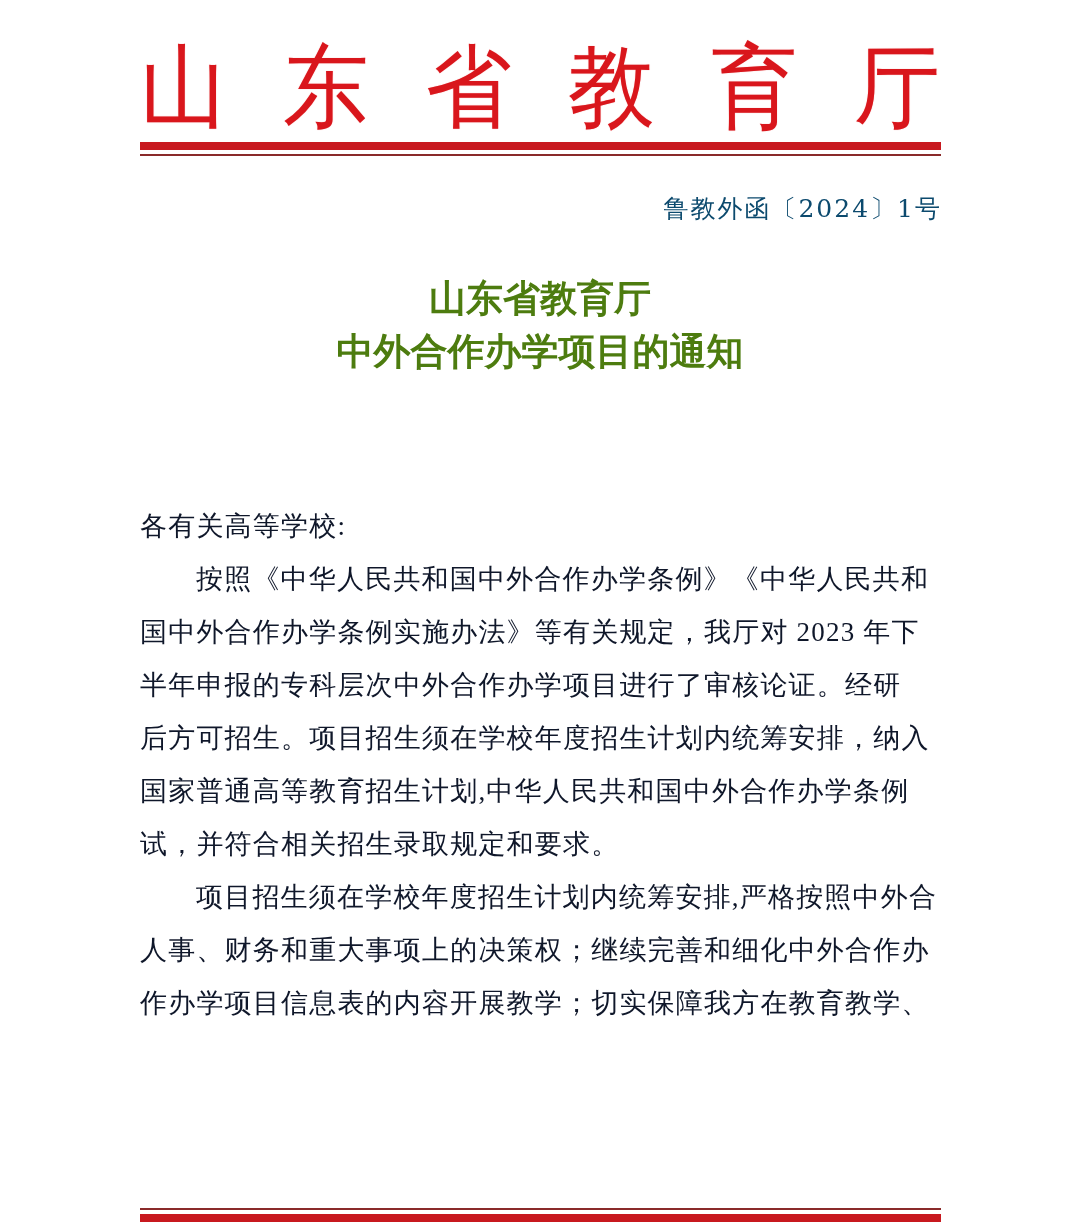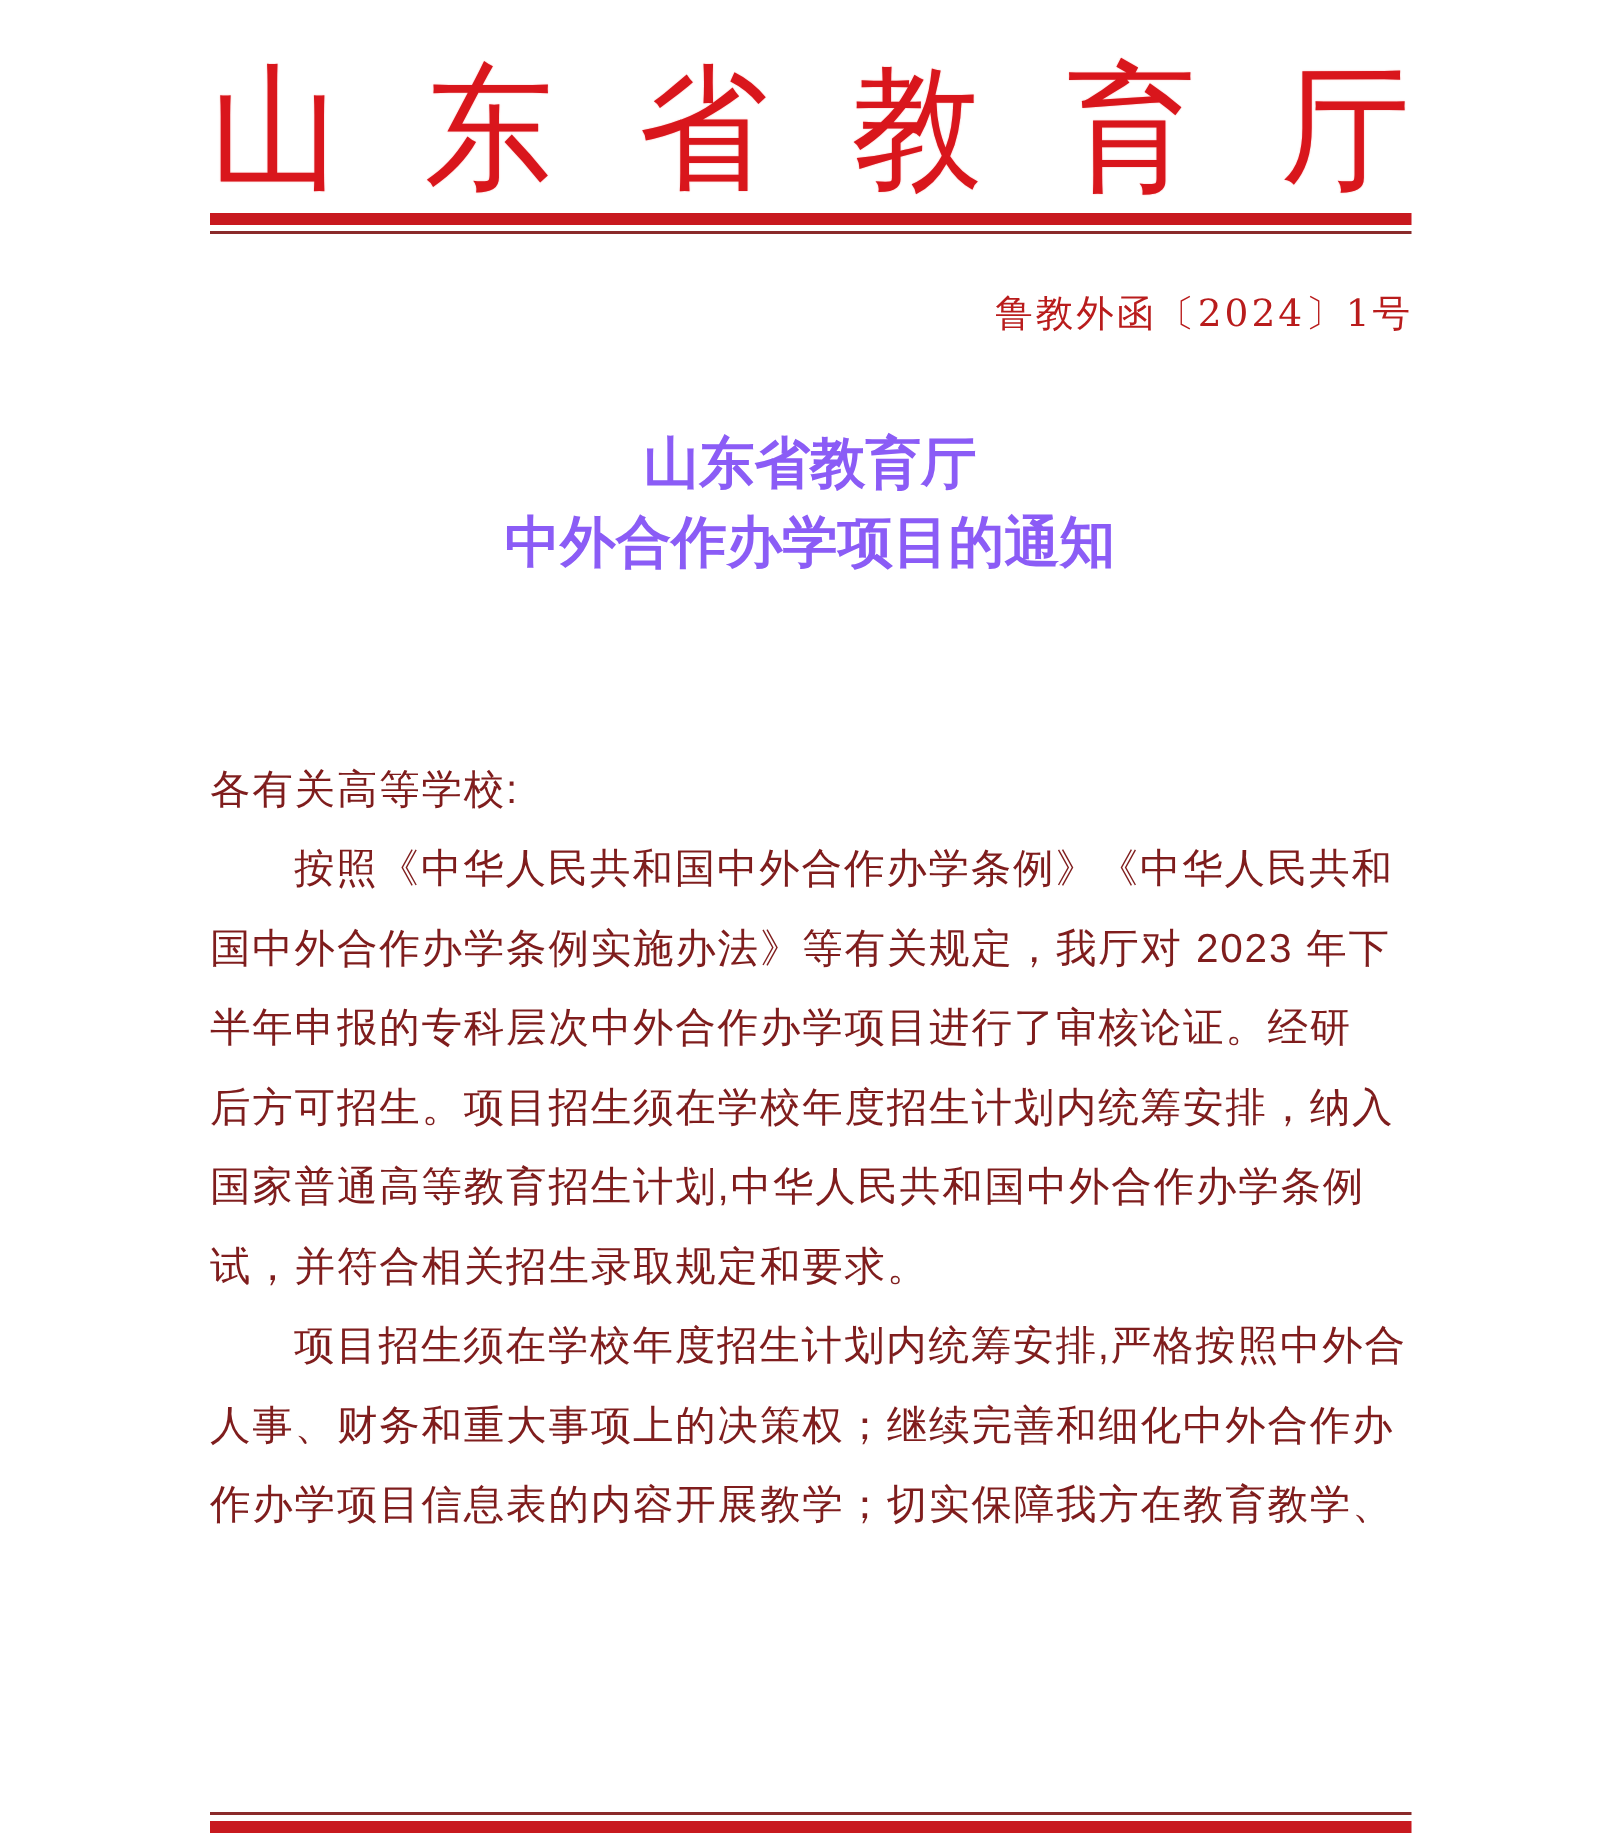"鲁教外函〔2024〕1号" .doc-number { color: #b91c1c -> #0c4a6e }
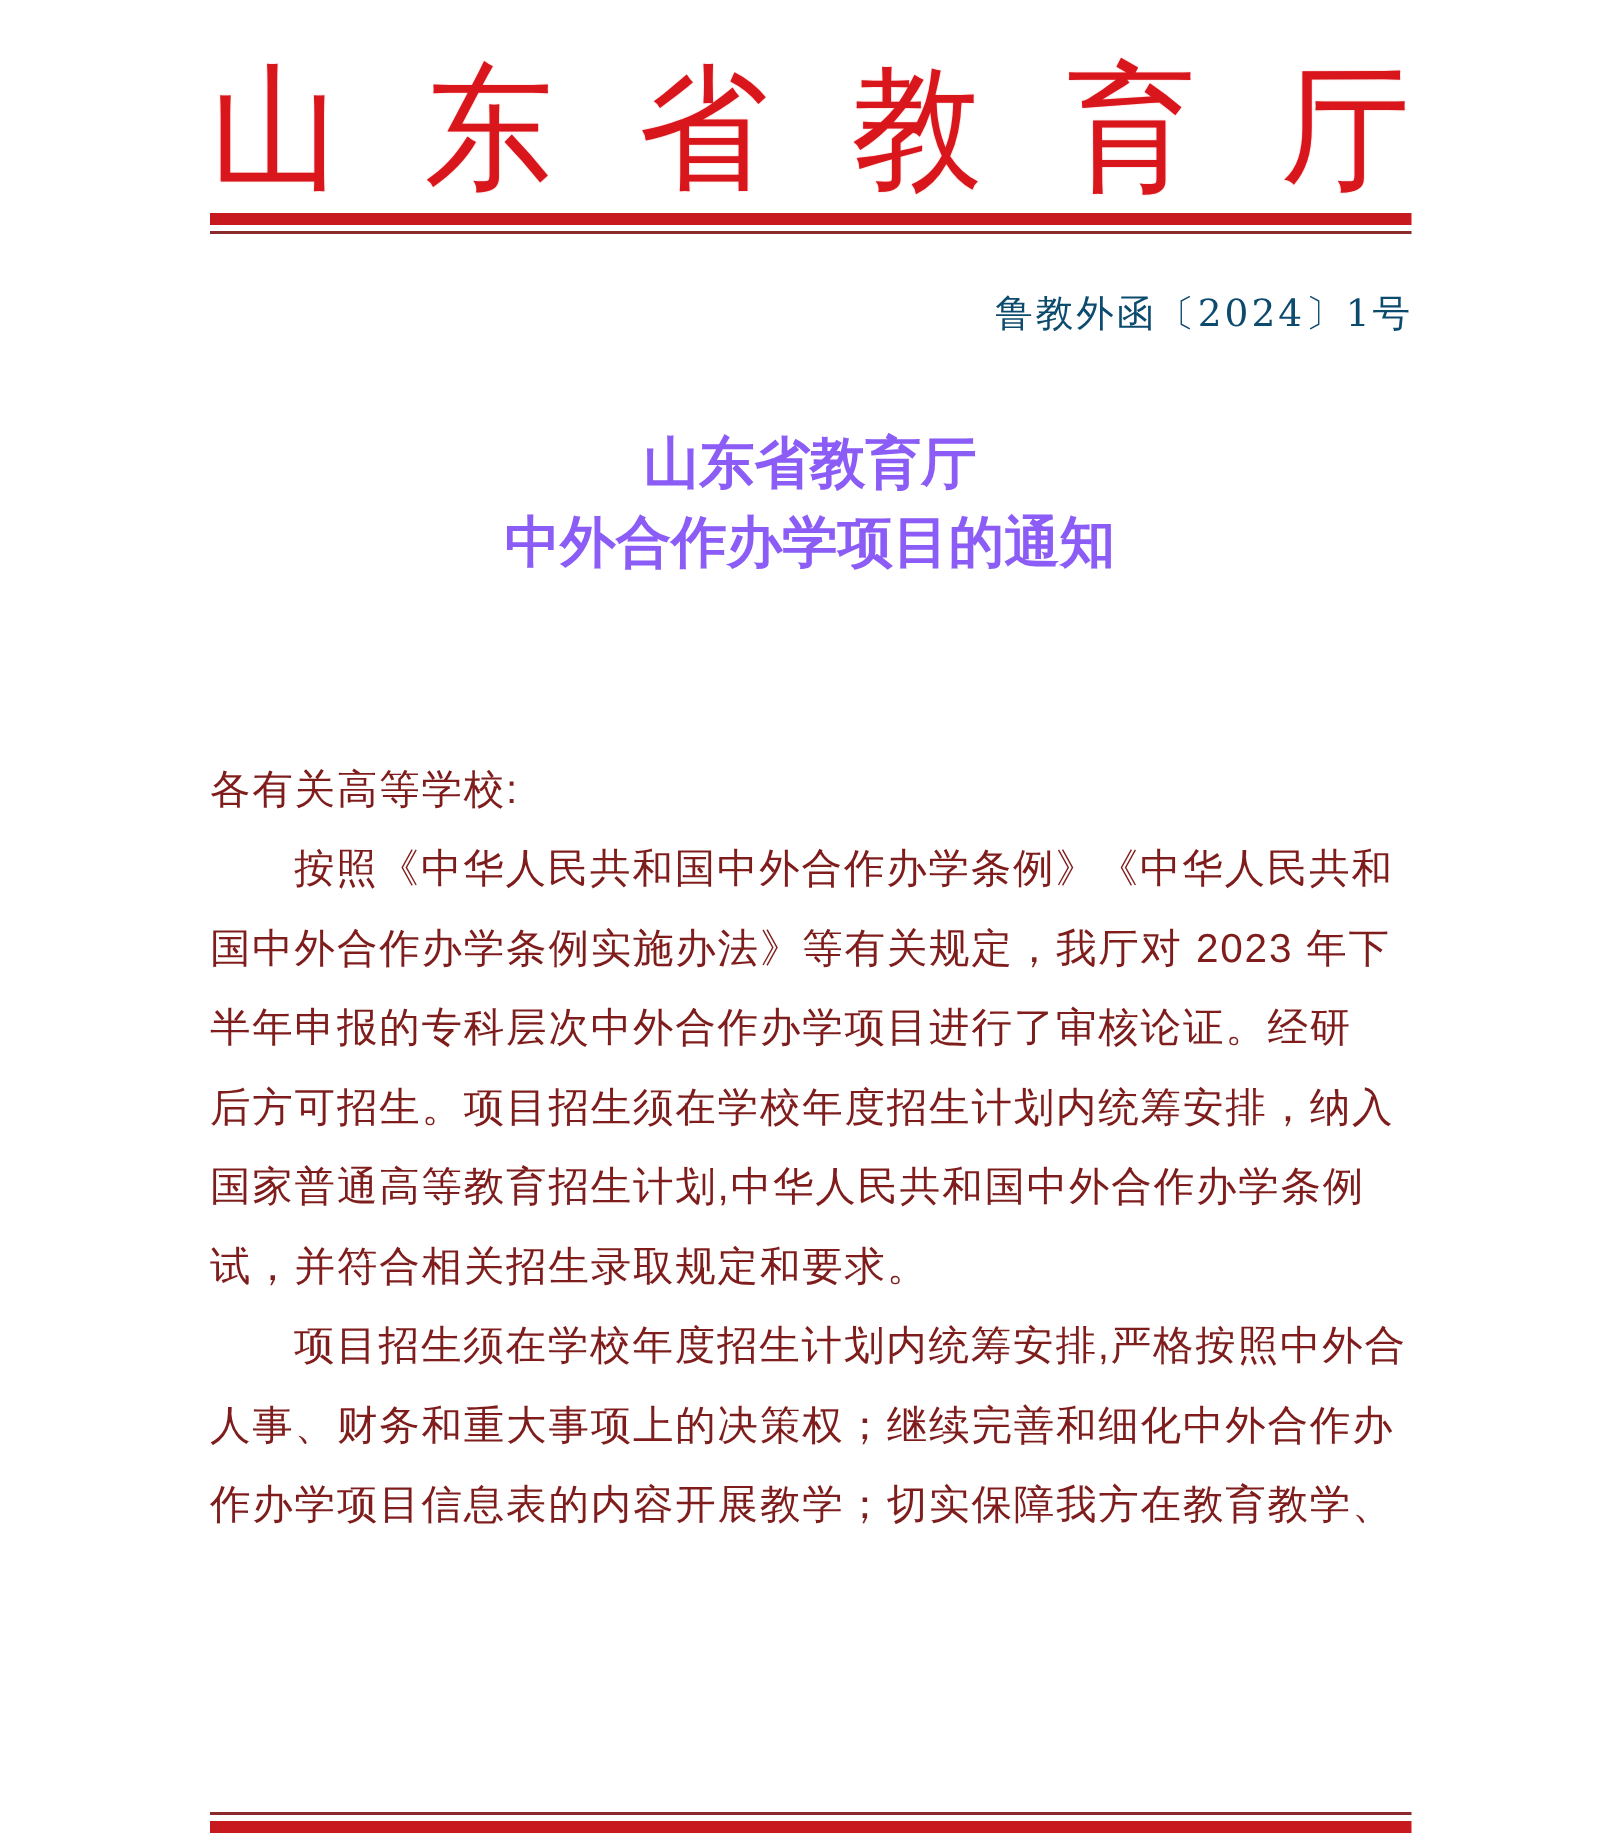"山东省教育厅" .title { color: #8b5cf6 -> #4d7c0f; top: 282px -> 272px }
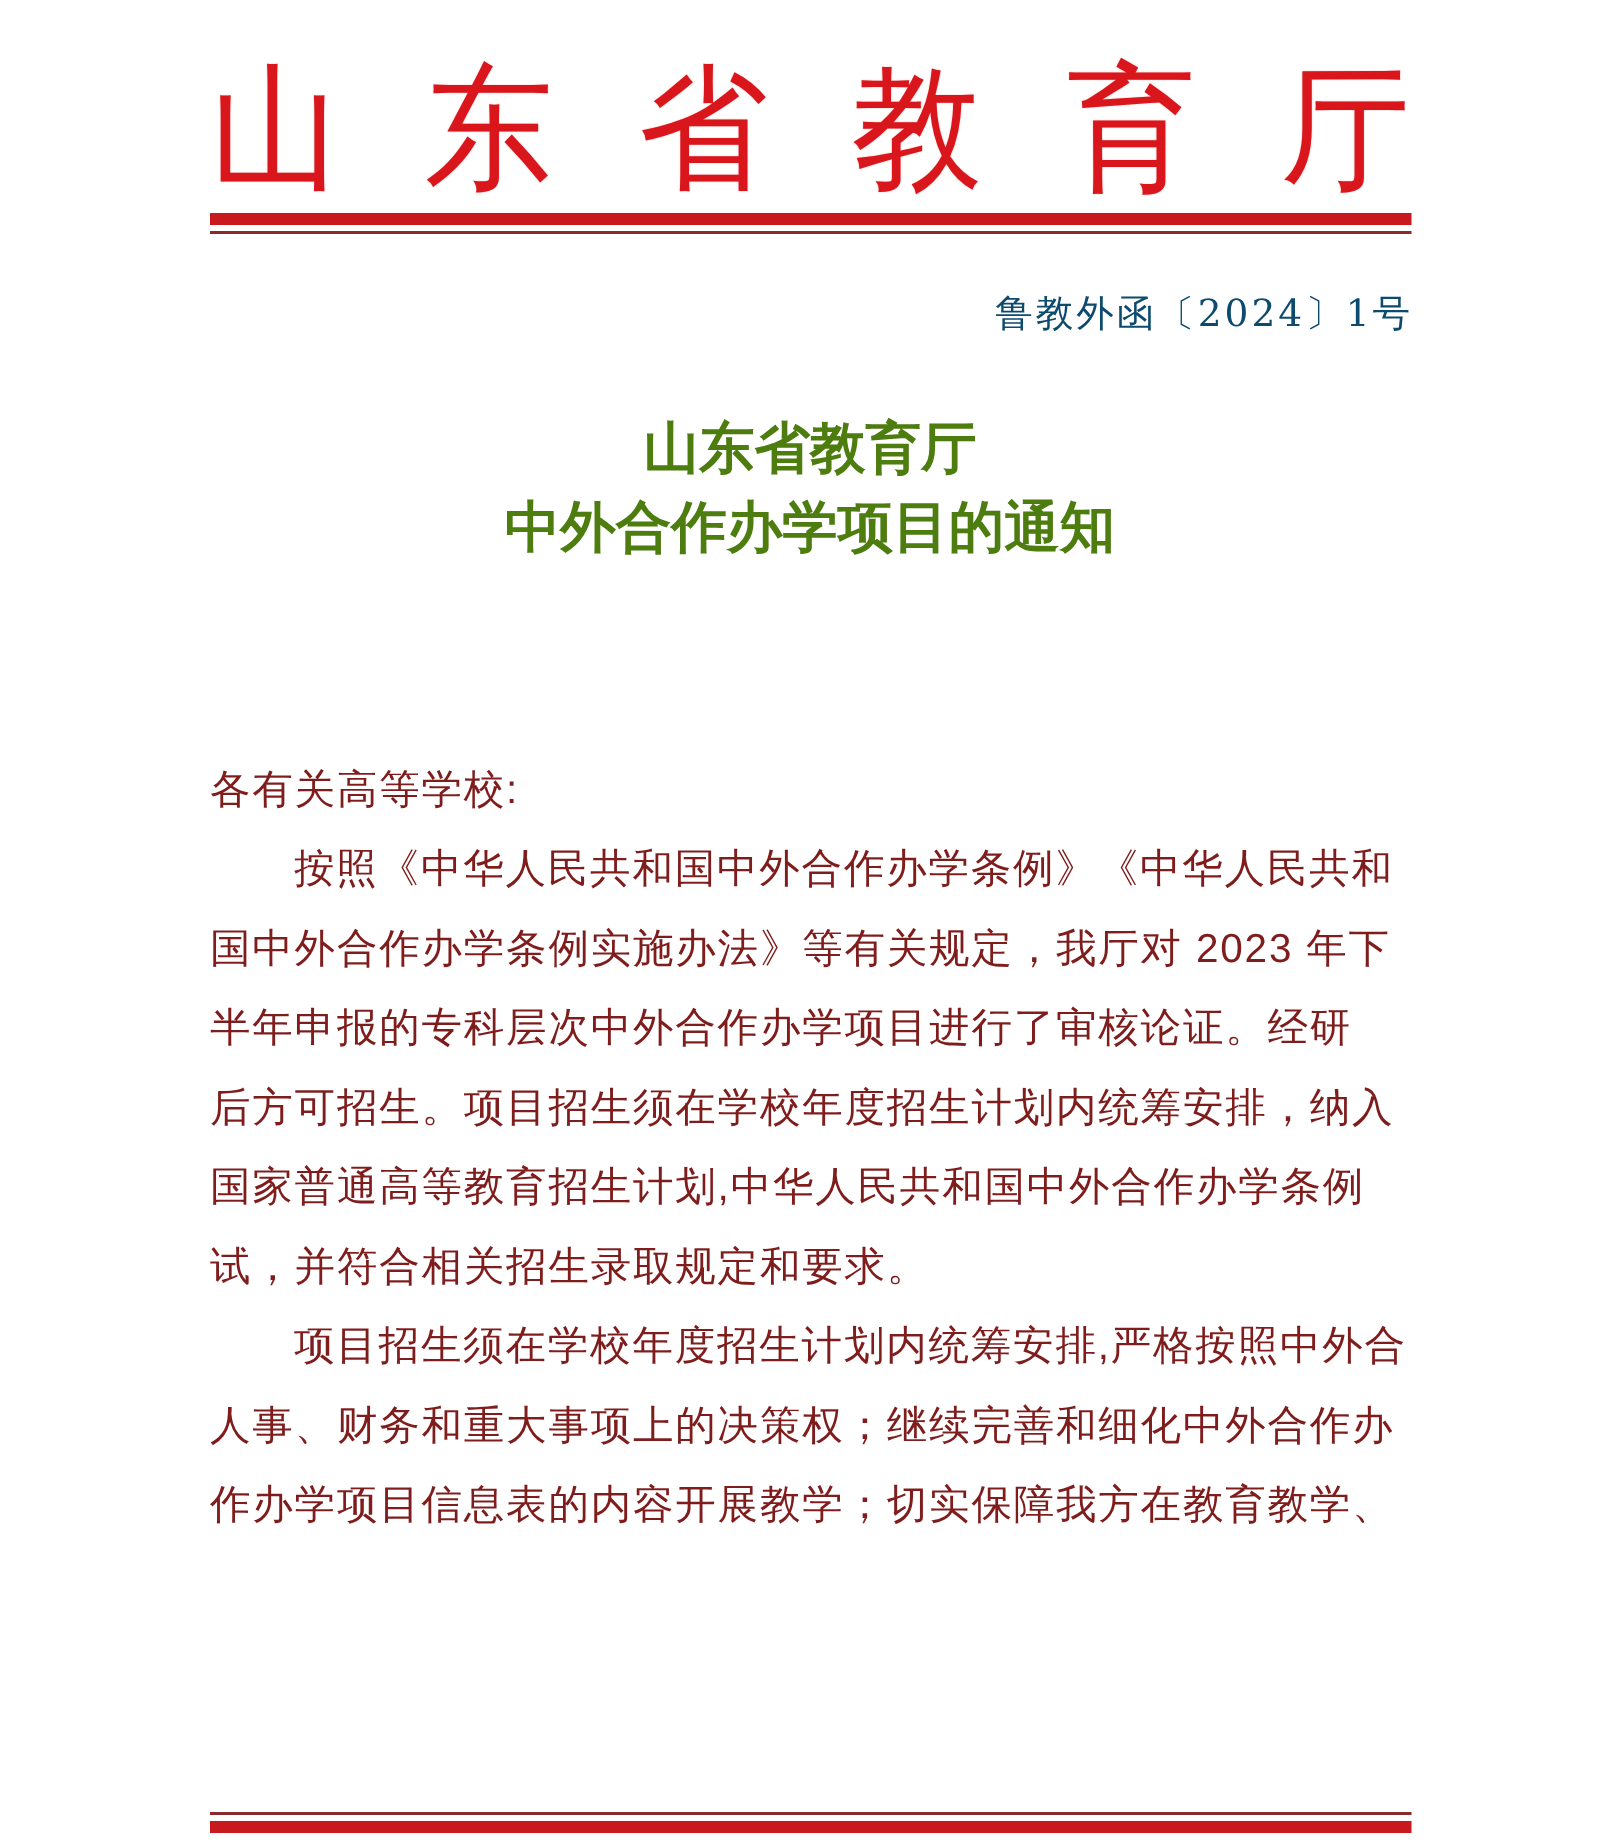"各有关高等学校:" .body-text { color: #7f1d1d -> #0f172a; font-family: Liberation Sans, sans-serif -> Liberation Serif, serif }
